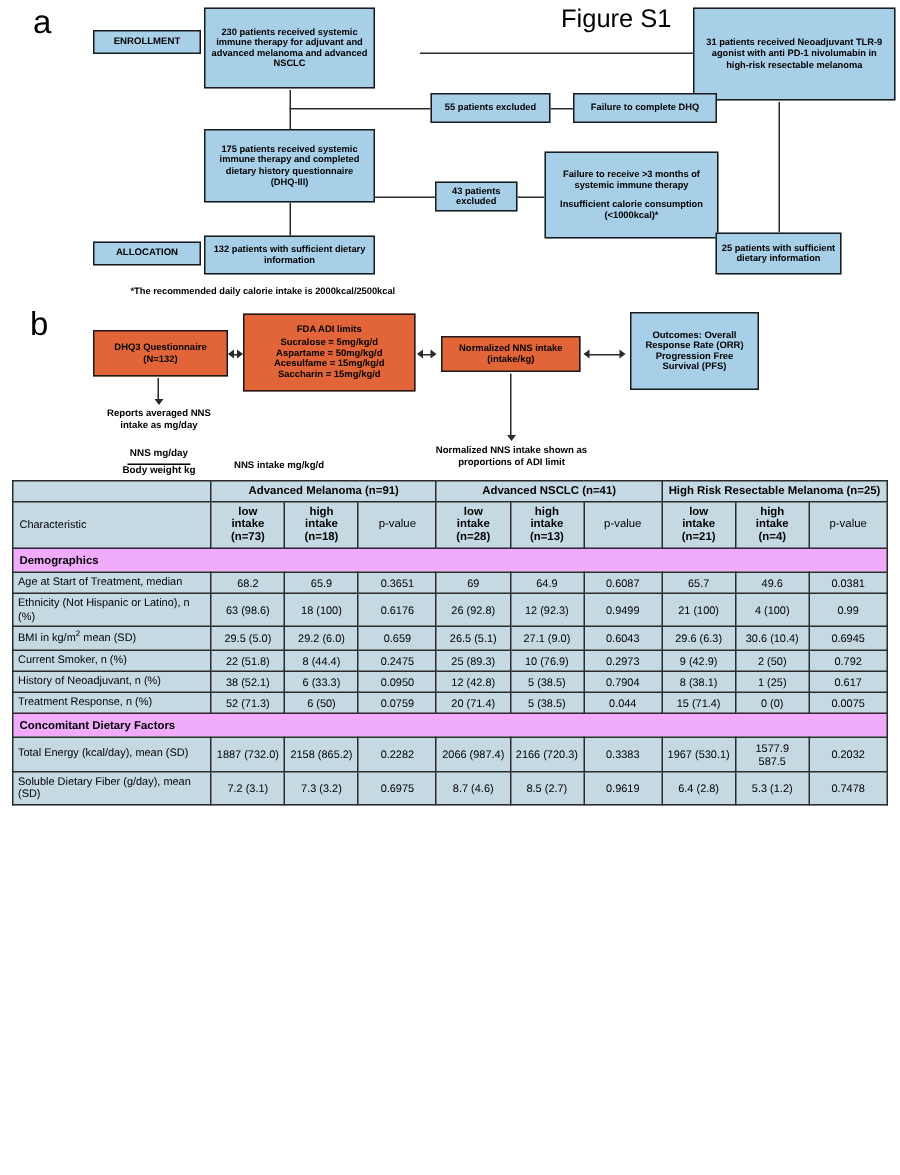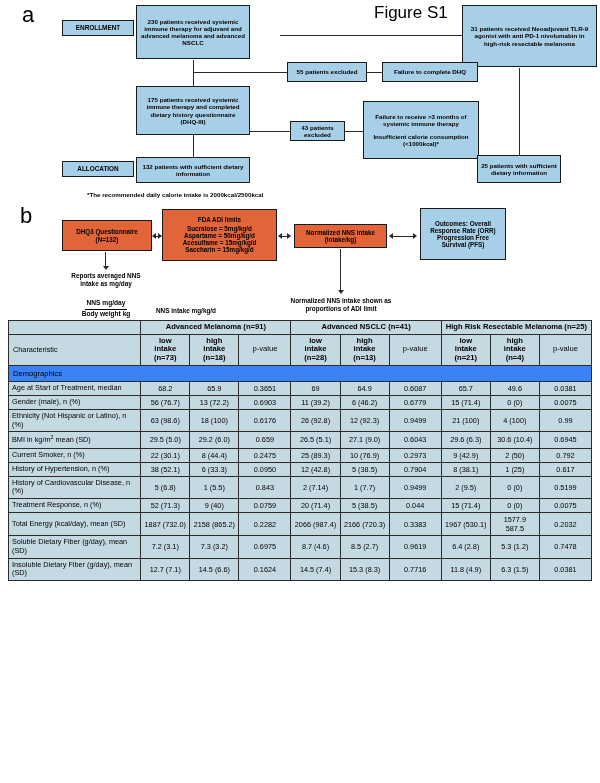"Demographics" tr.section td { background: #3b82f6 -> #f0abfc; font-weight: normal -> bold }
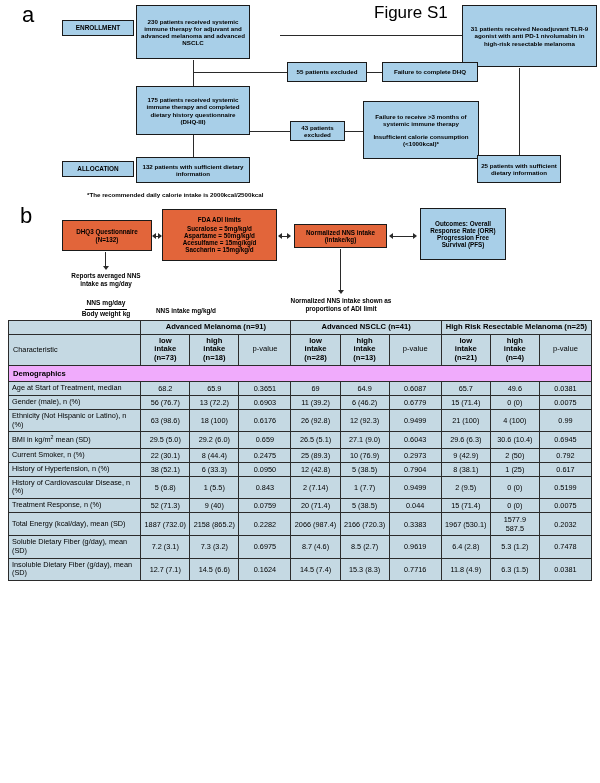"Gender (male), n (%)" tr { html: <tr> <td>Gender (male), n (%)</td> <td>56 (76.7)</td> <td>13 (72.2)</td> <td>0.6903</td> <td>11 (39.2)</td> <td>6 (46.2)</td> <td>0.6779</td> <td>15 (71.4)</td> <td>0 (0)</td> <td>0.0075</td> </tr> -> none }
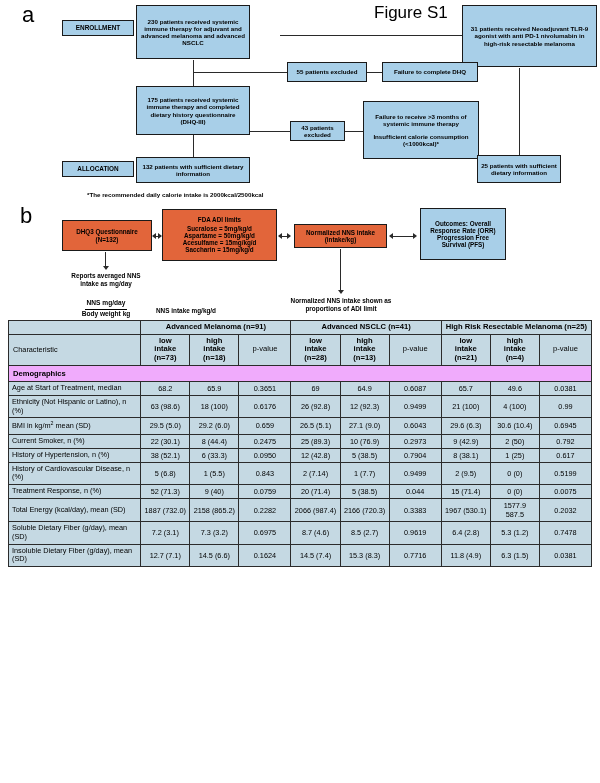"22 (30.1)" td.val { text: 30.1 -> 51.8 }
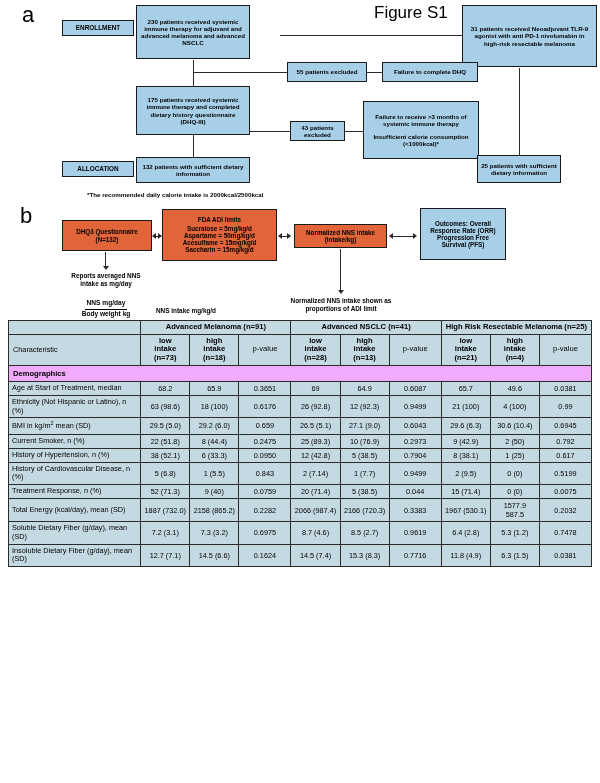"History of Hypertension, n (%)" td.lbl { text: Hypertension -> Neoadjuvant }
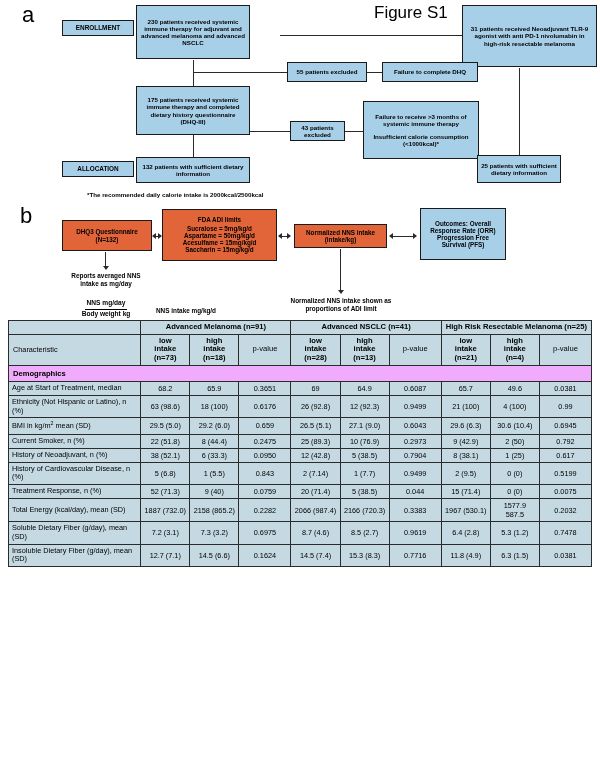"History of Cardiovascular Disease, n" tr { html: <tr> <td>History of Cardiovascular Disease, n (%)</td> <td>5 (6.8)</td> <td>1 (5.5)</td> <td>0.843</td> <td>2 (7.14)</td> <td>1 (7.7)</td> <td>0.9499</td> <td>2 (9.5)</td> <td>0 (0)</td> <td>0.5199</td> </tr> -> none }
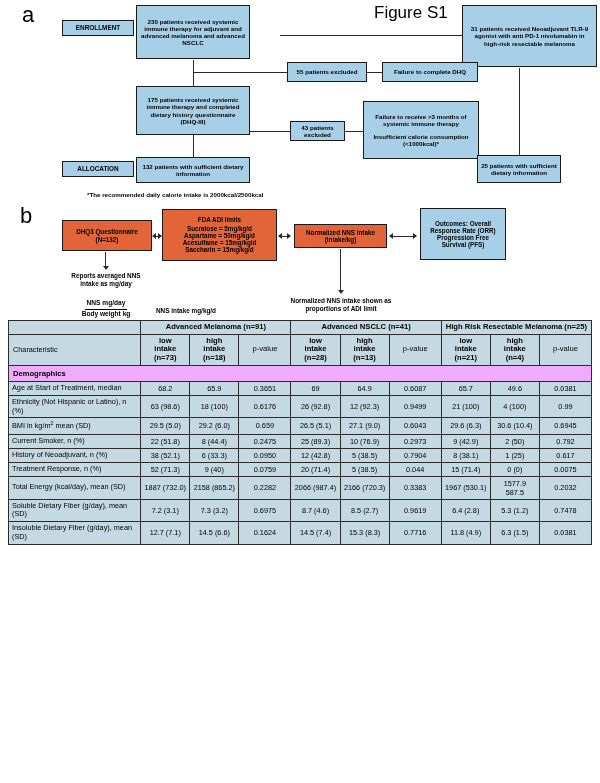"9 (40)" td.val { text: 9 (40 -> 6 (50 }
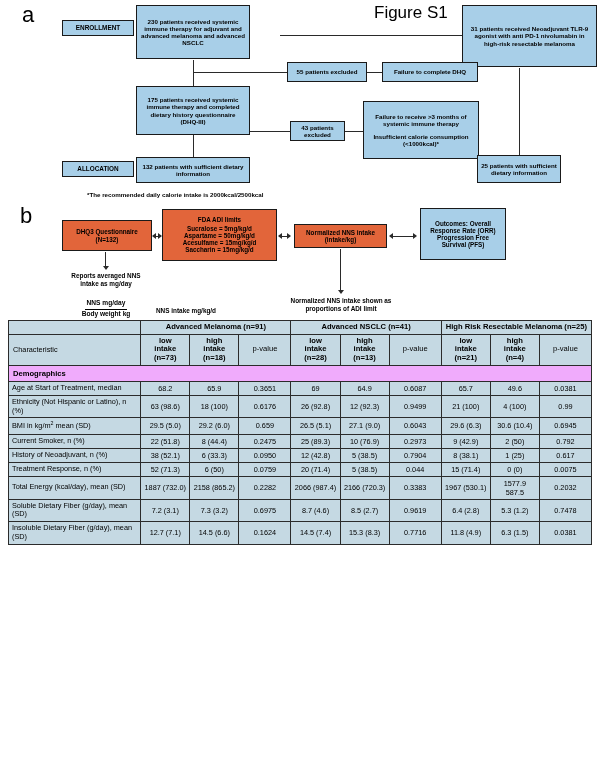"Concomitant Dietary Factors" tr.section { html: none -> <tr> <td>Concomitant Dietary Factors</td> </tr> }
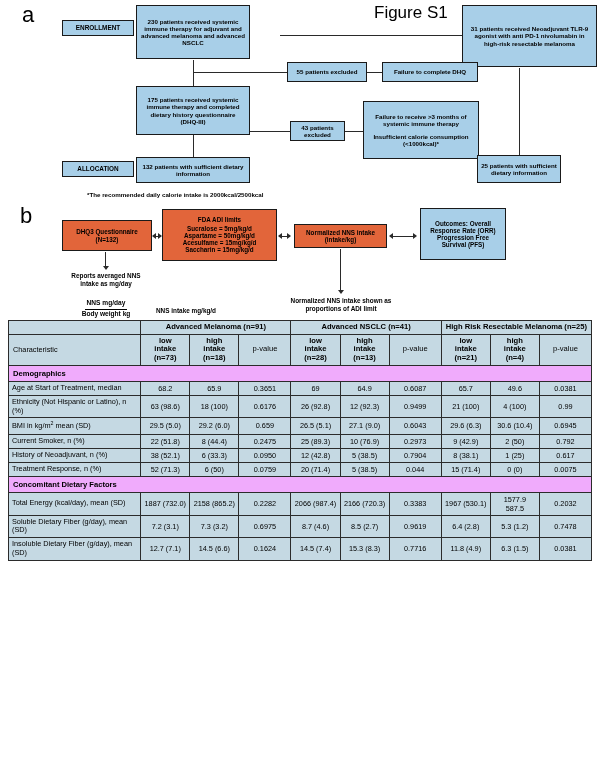"Insoluble Dietary Fiber (g/day), mean" tr { html: <tr> <td>Insoluble Dietary Fiber (g/day), mean (SD)</td> <td>12.7 (7.1)</td> <td>14.5 (6.6)</td> <td>0.1624</td> <td>14.5 (7.4)</td> <td>15.3 (8.3)</td> <td>0.7716</td> <td>11.8 (4.9)</td> <td>6.3 (1.5)</td> <td>0.0381</td> </tr> -> none }
